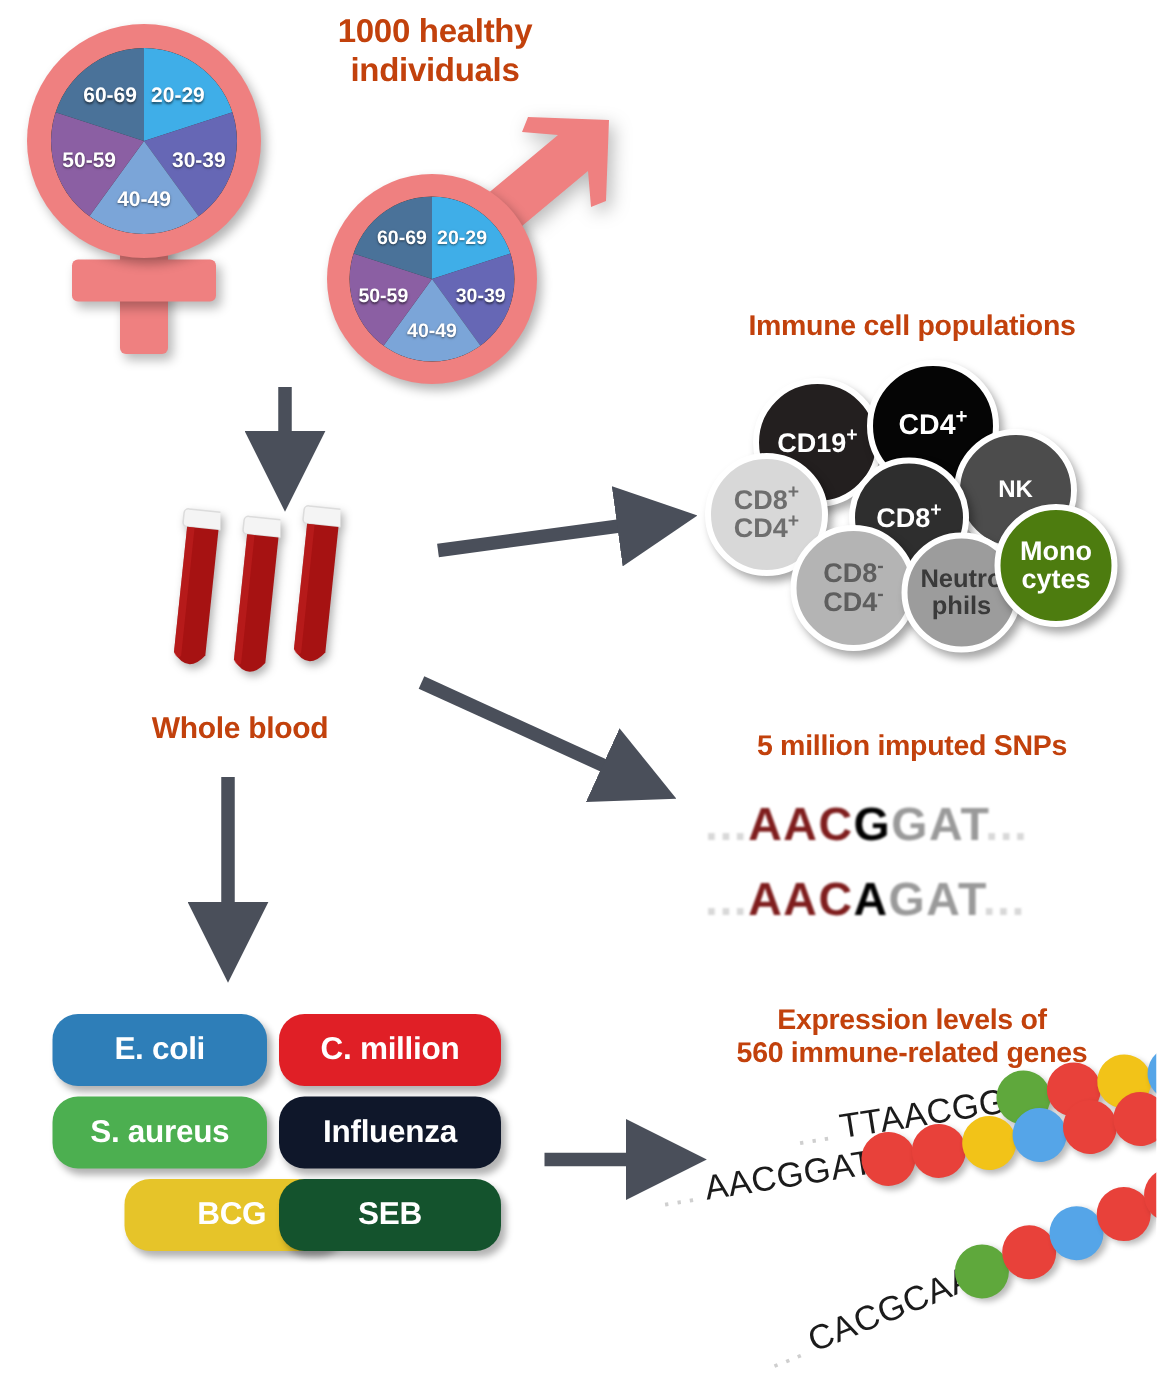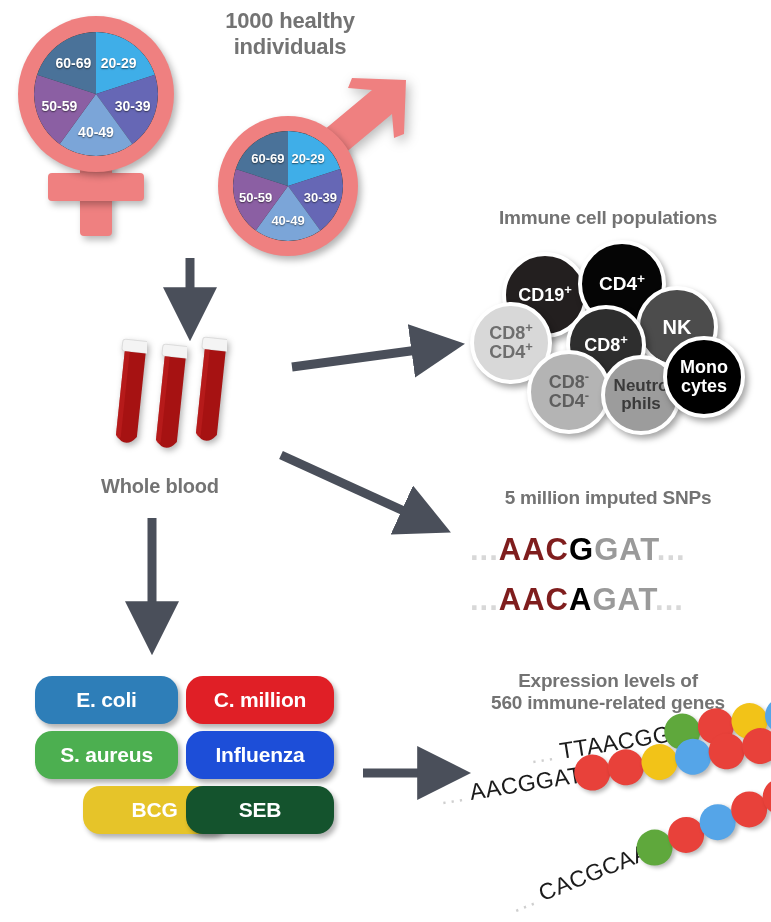"1000 healthy" .heading { color: #737373 -> #c2410c }
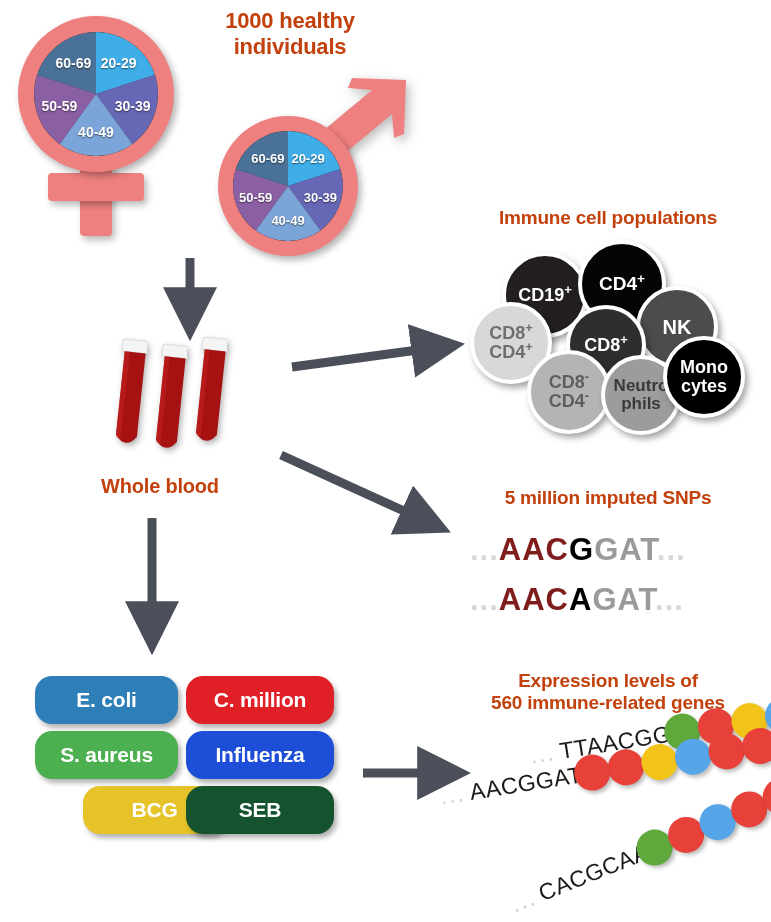"NK" div.cell { font-size: 20px -> 16px }
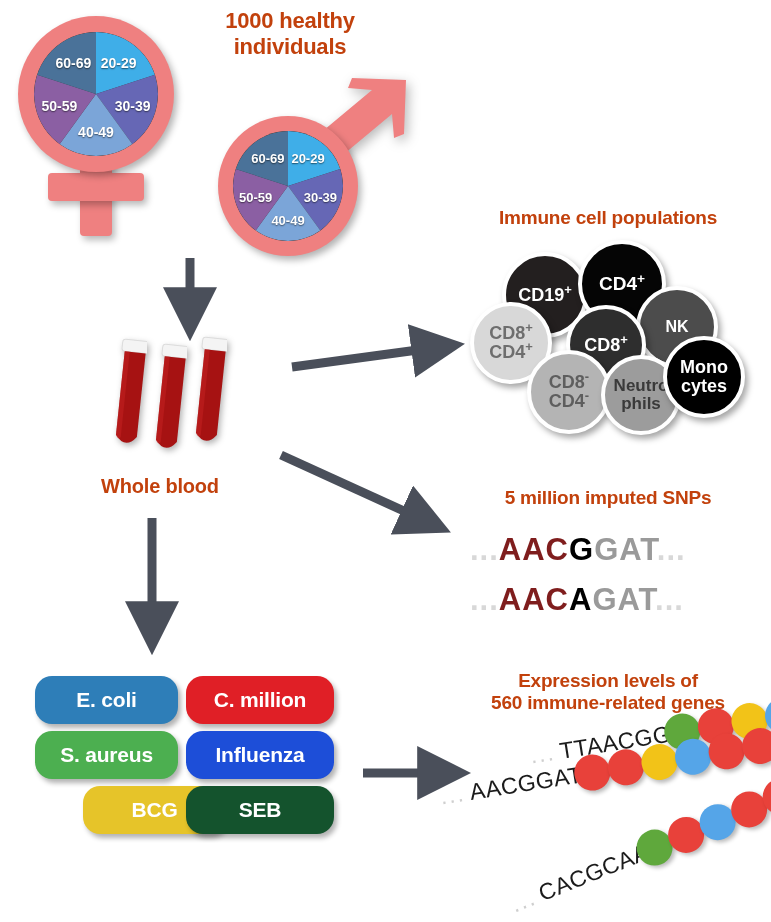"Mono" div.cell { background: #000000 -> #4d7c0f }
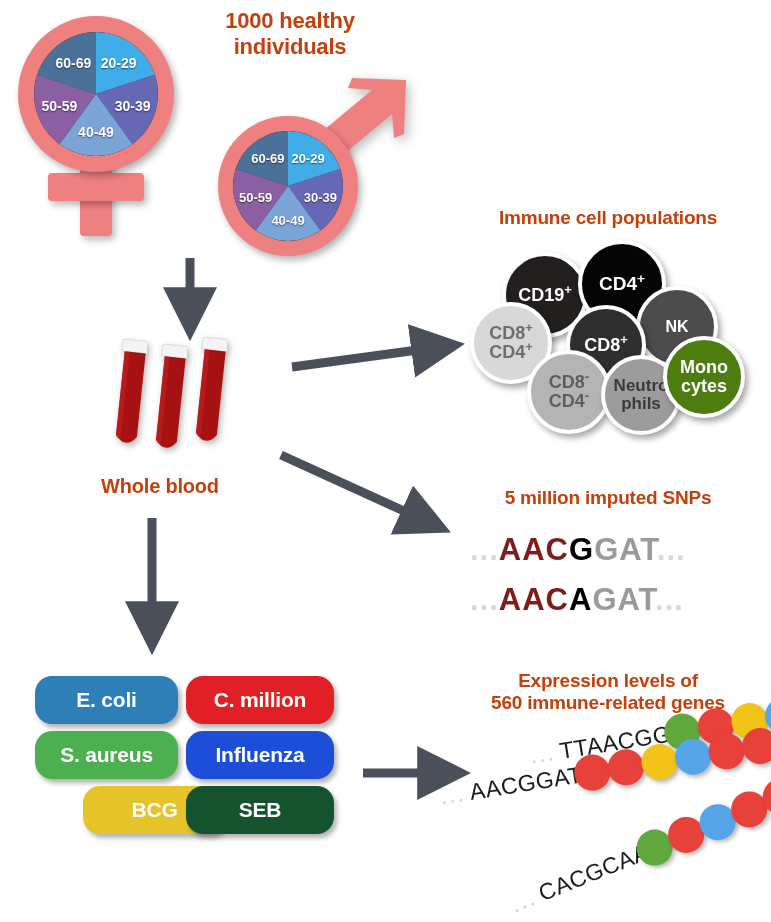"Influenza" div.stim-btn { background: #1d4ed8 -> #0f172a }
